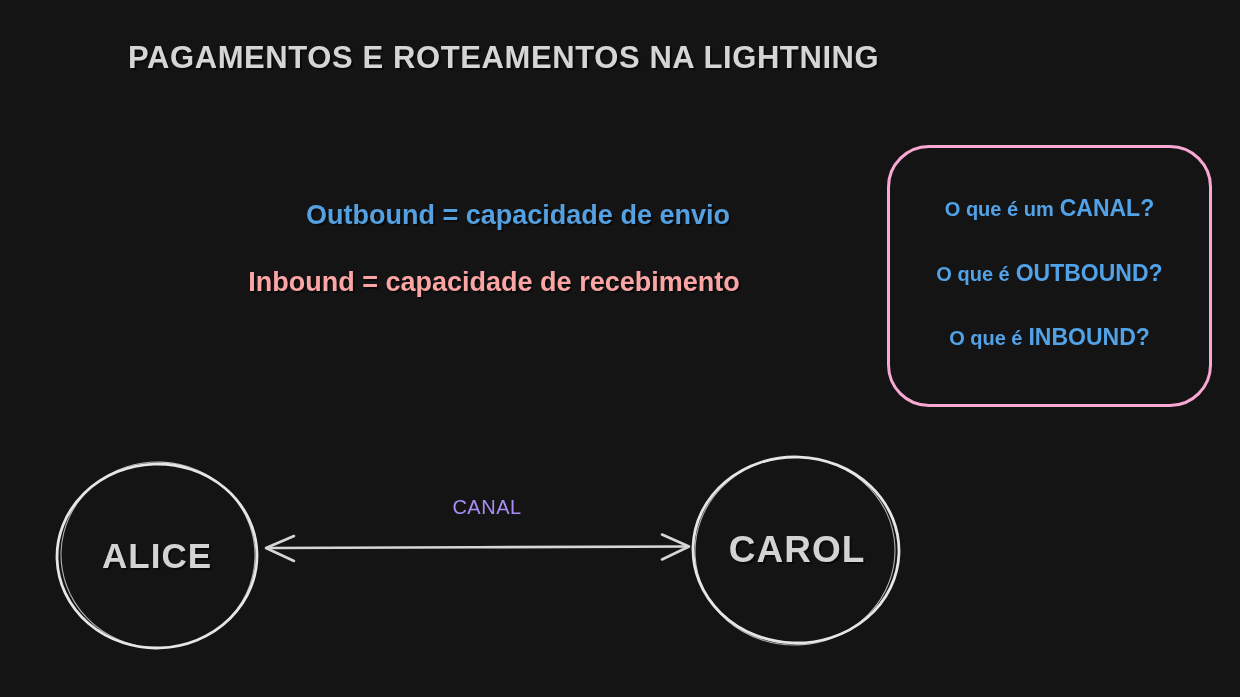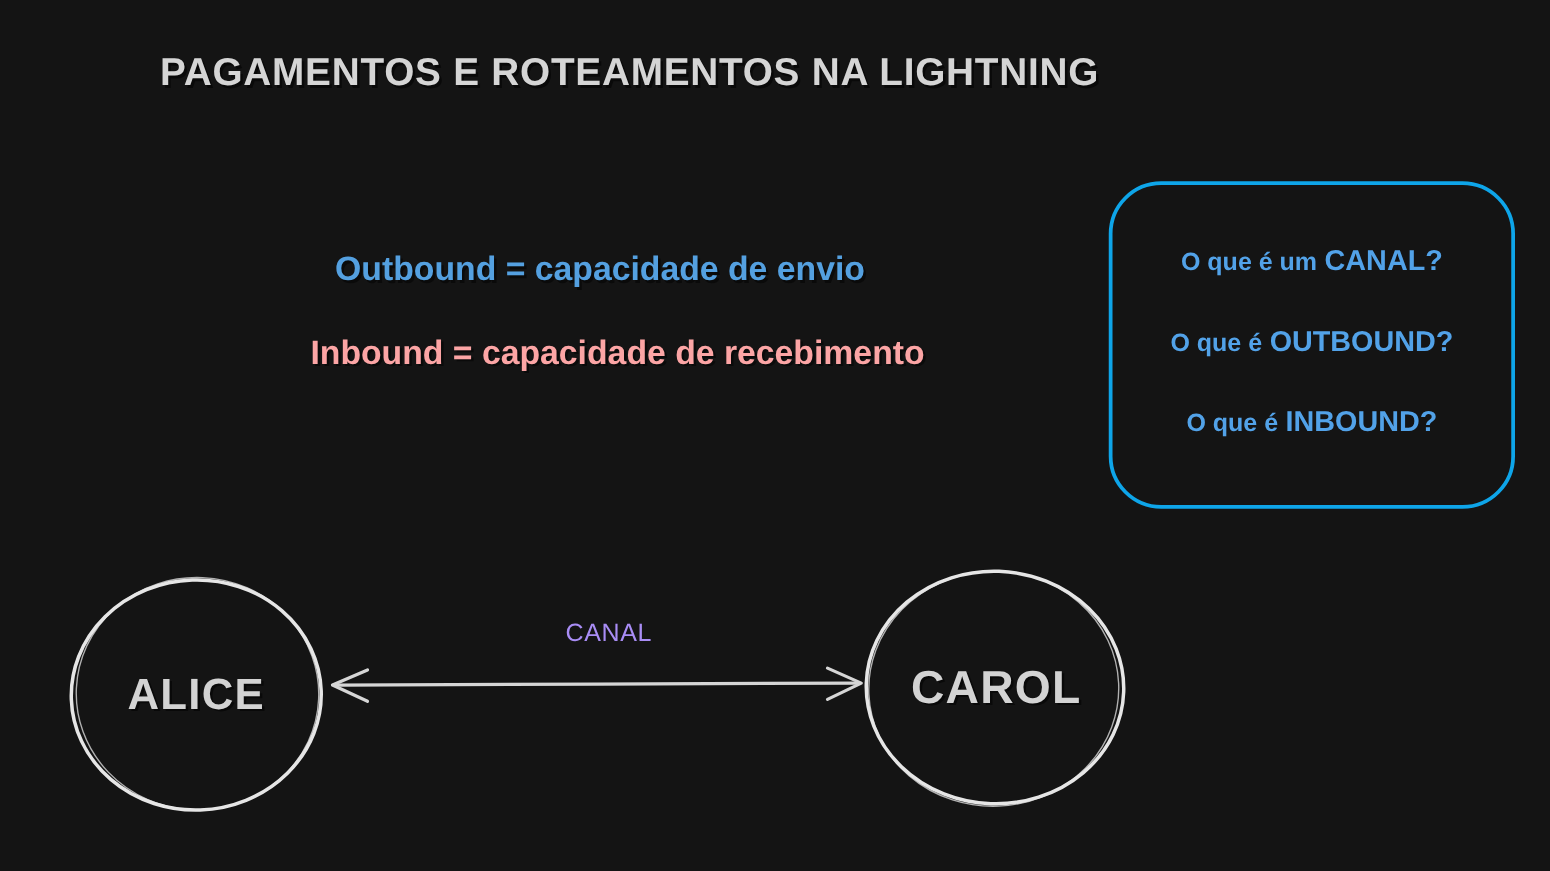"Outbound = capacidade de envio" .def-outbound { left: 480px -> 518px }
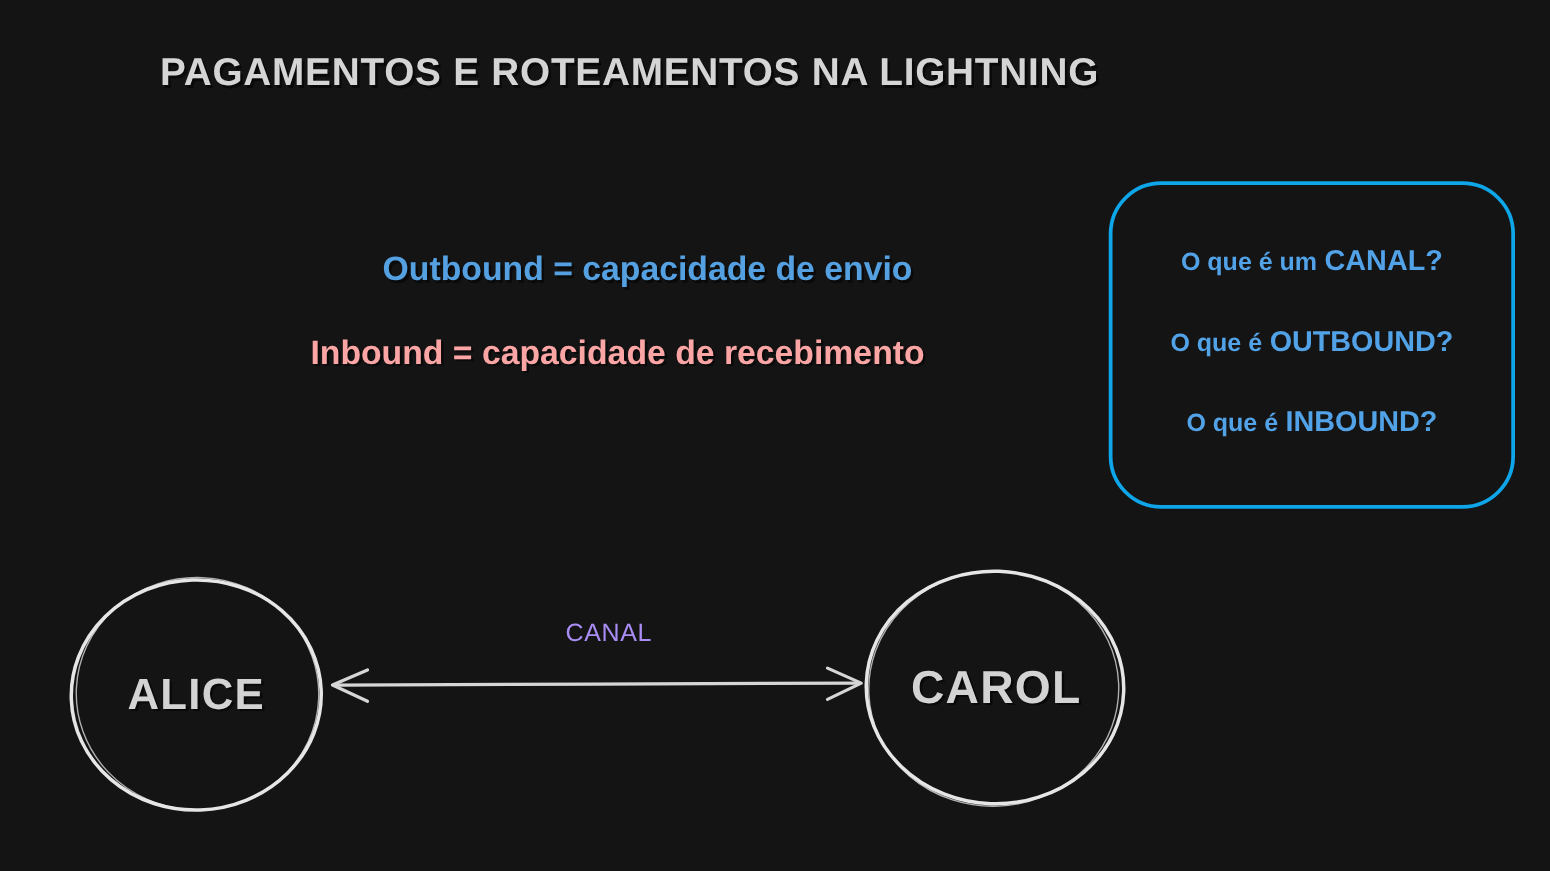"O que é um CANAL?" .qbox { border: 3px solid #0ea5e9 -> 3px solid #f9a8d4 }
